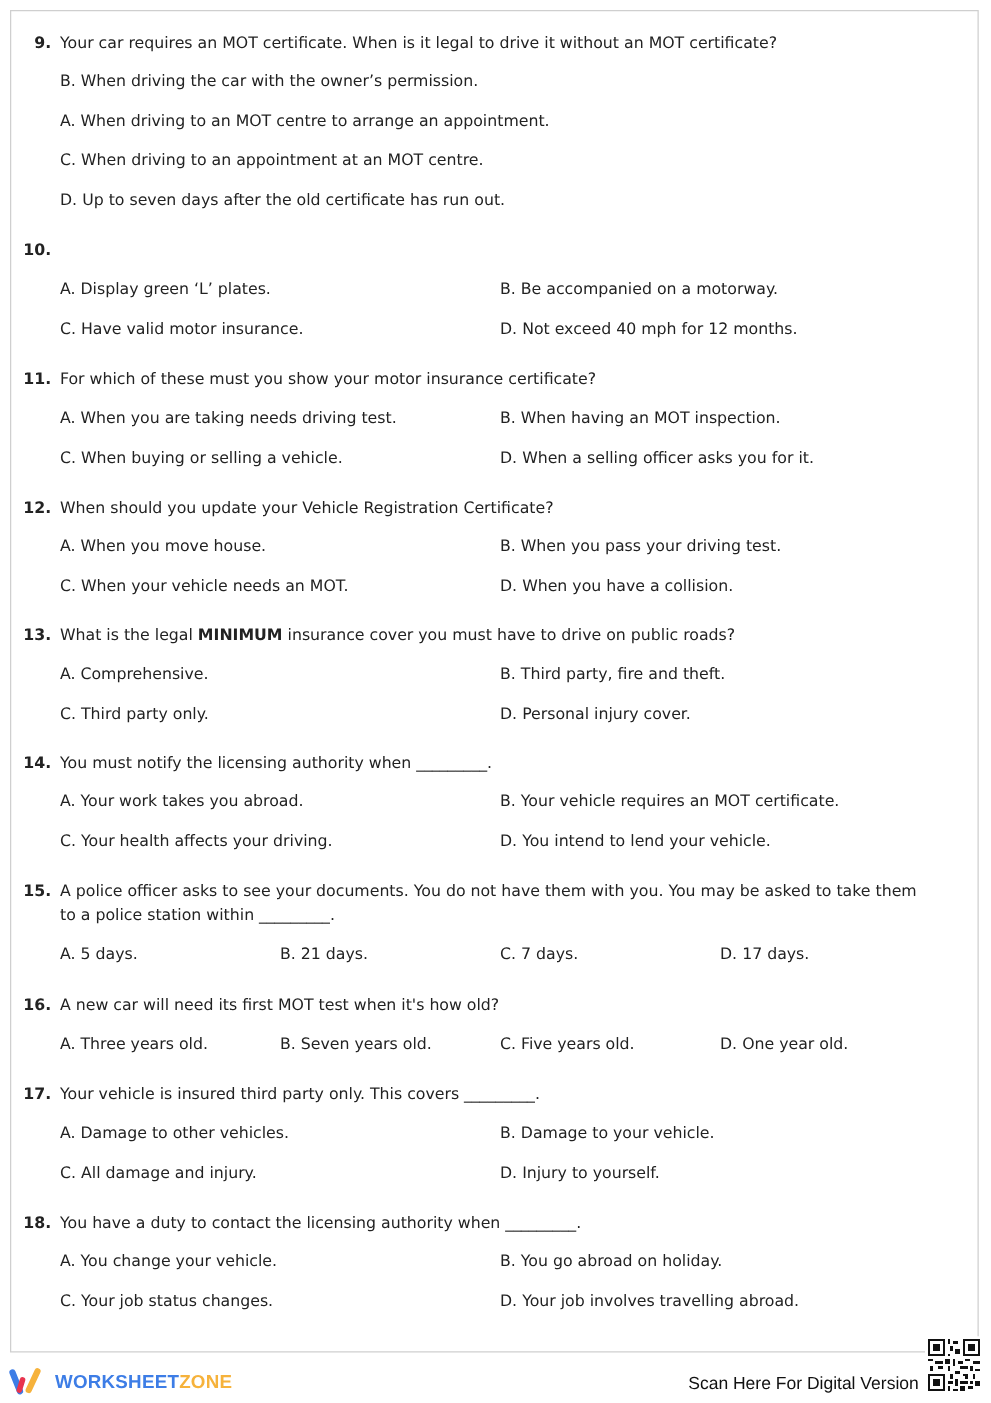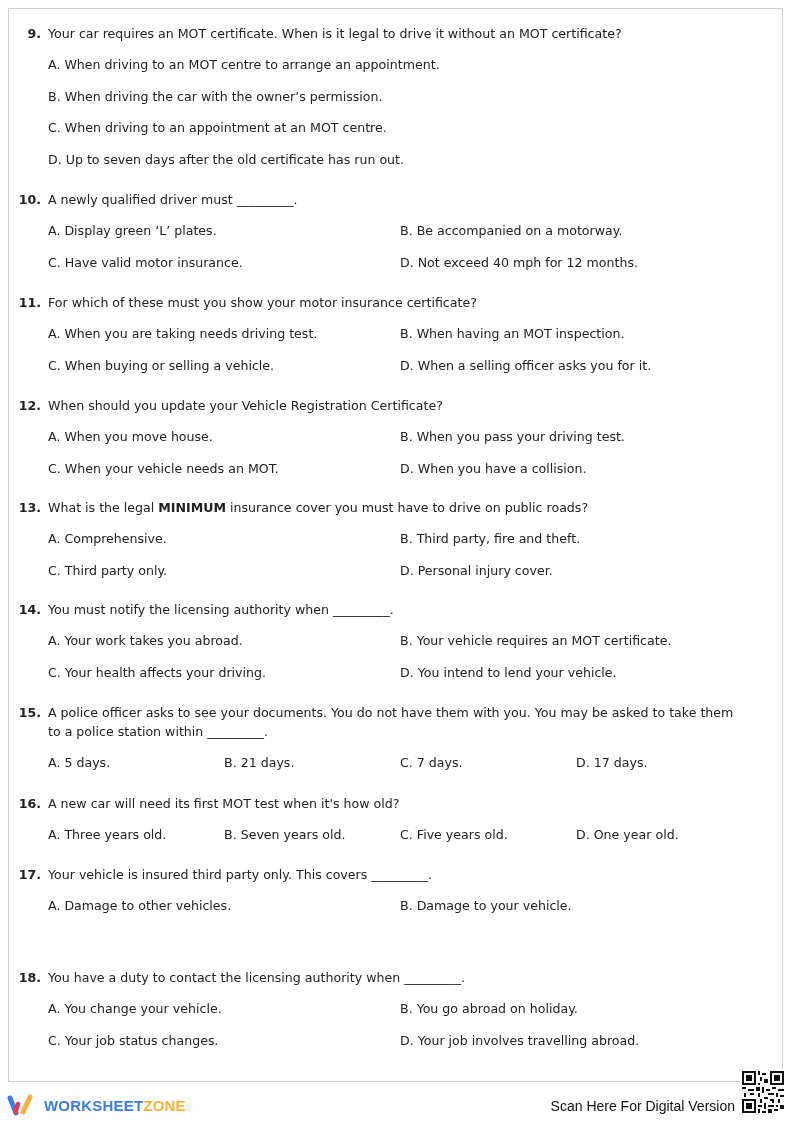"A. When driving to an" div.opt-row { order: before "B. When driving the car" -> after "B. When driving the car" }
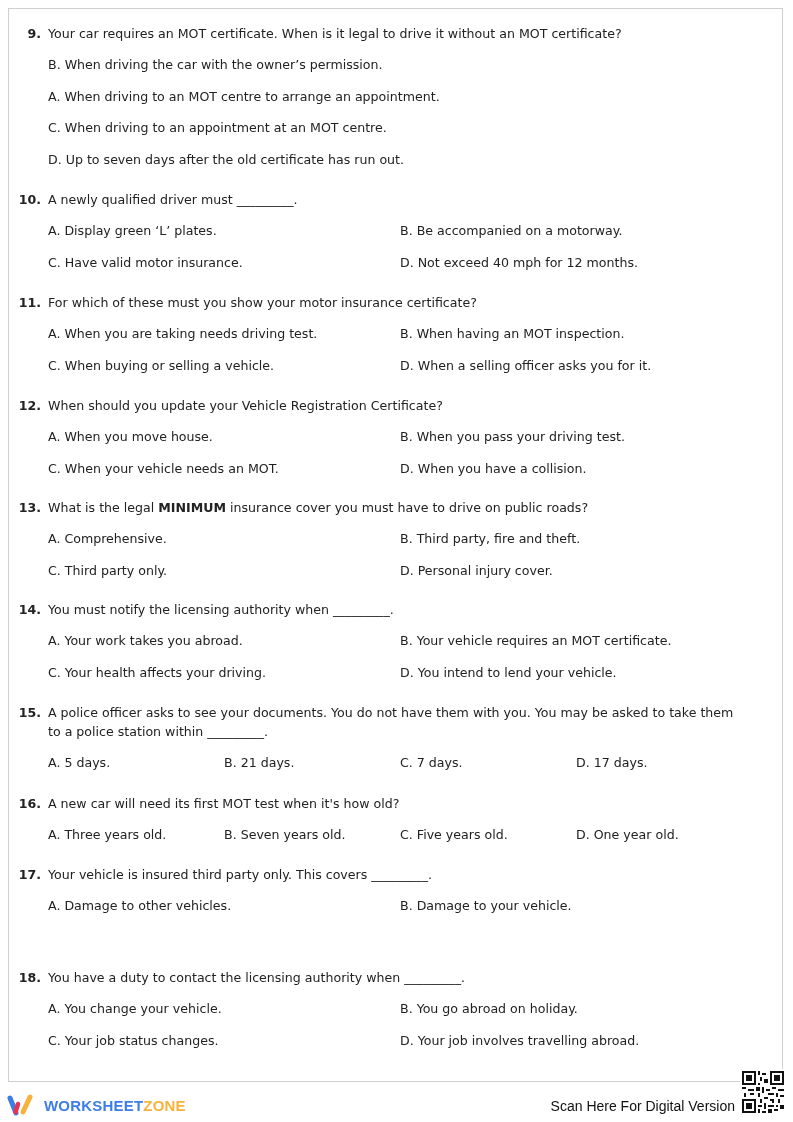"A newly qualified driver must" span.q-text { html: <span>A newly qualified driver must _________.</span> -> none }
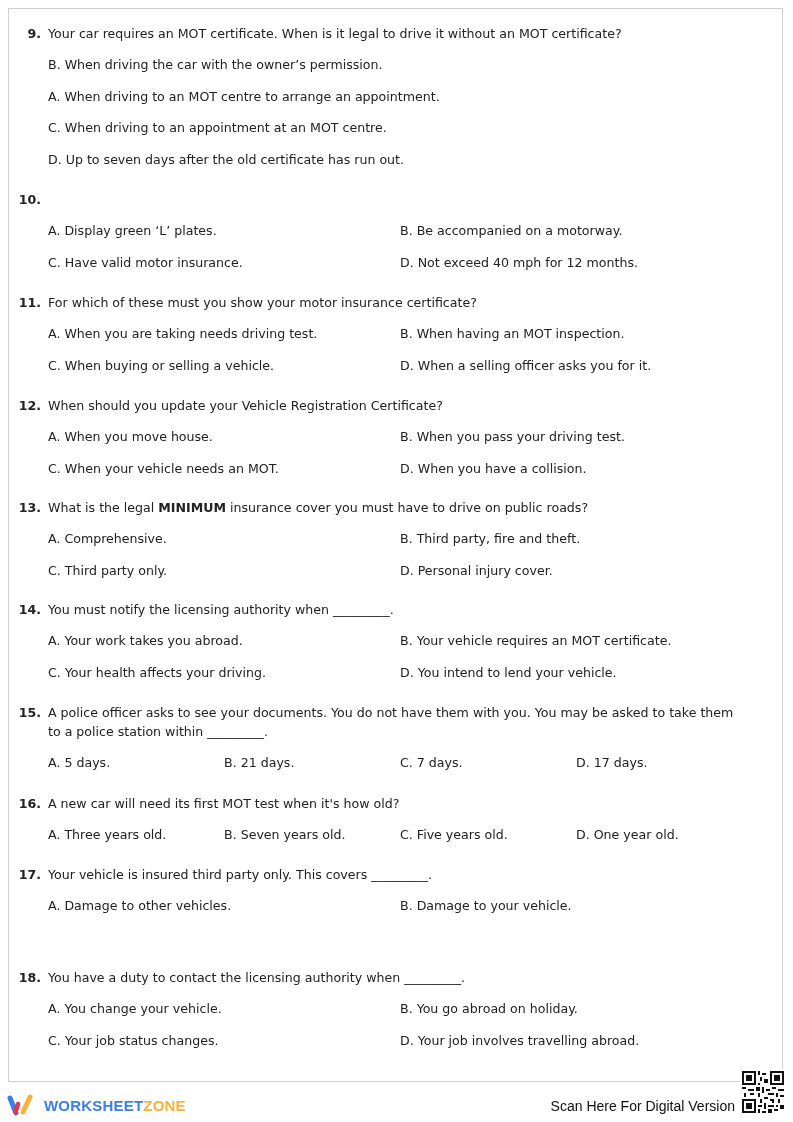"C. All damage and injury." div.opt-row { html: none -> <div> <span>C. All damage and injury.</span> <span>D. Injury to yourself.</span> </div> }
